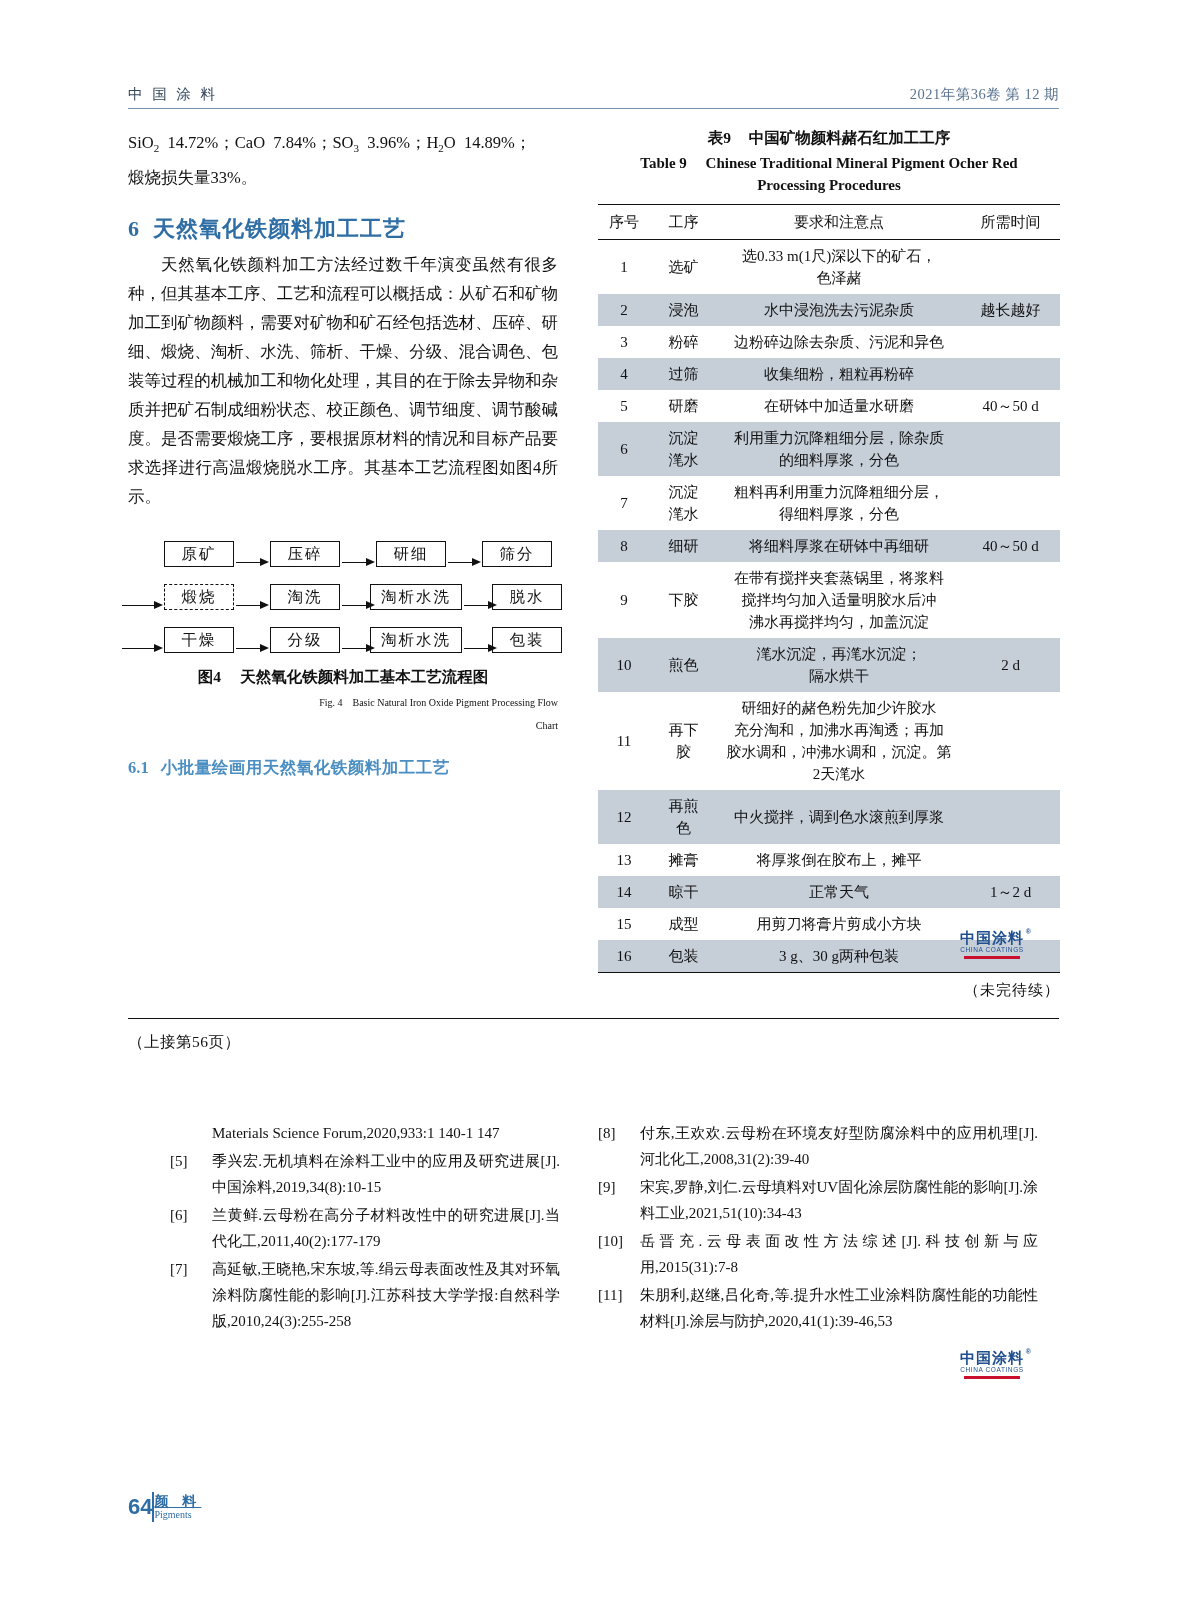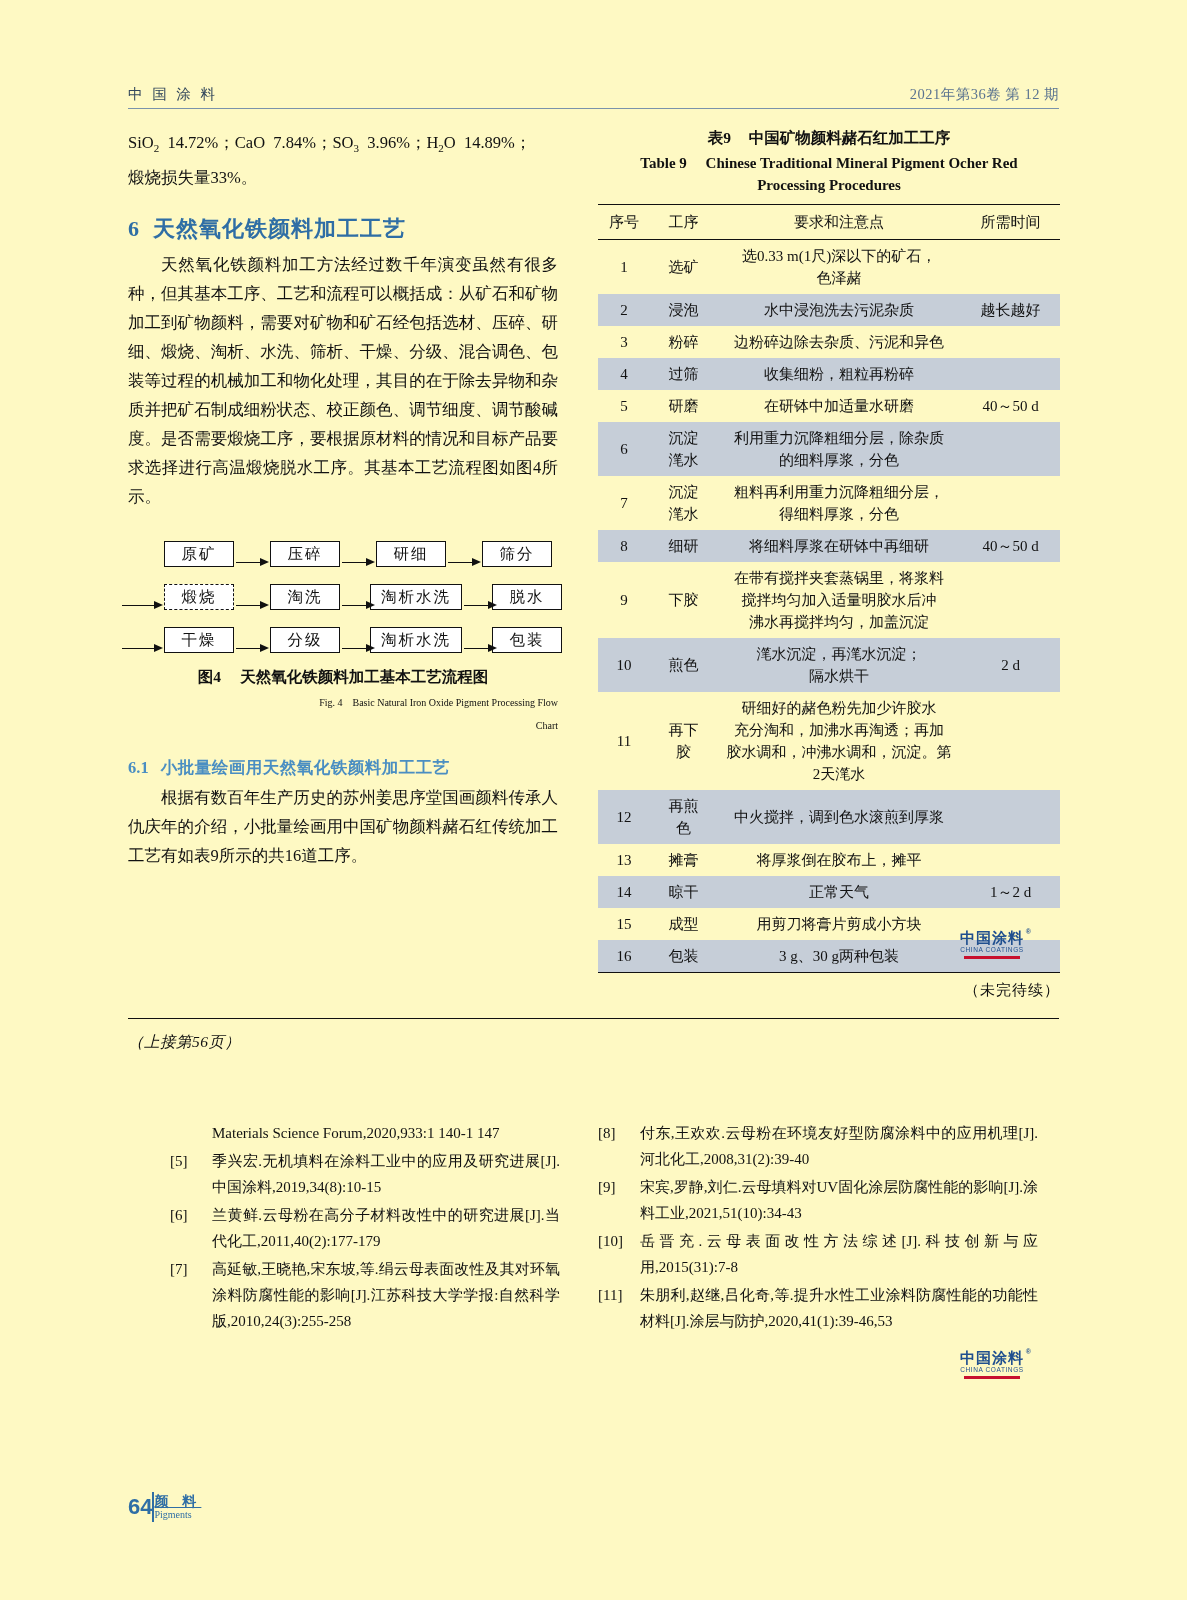"中 国 涂 料" .page { background: #fef9c3 -> #ffffff }
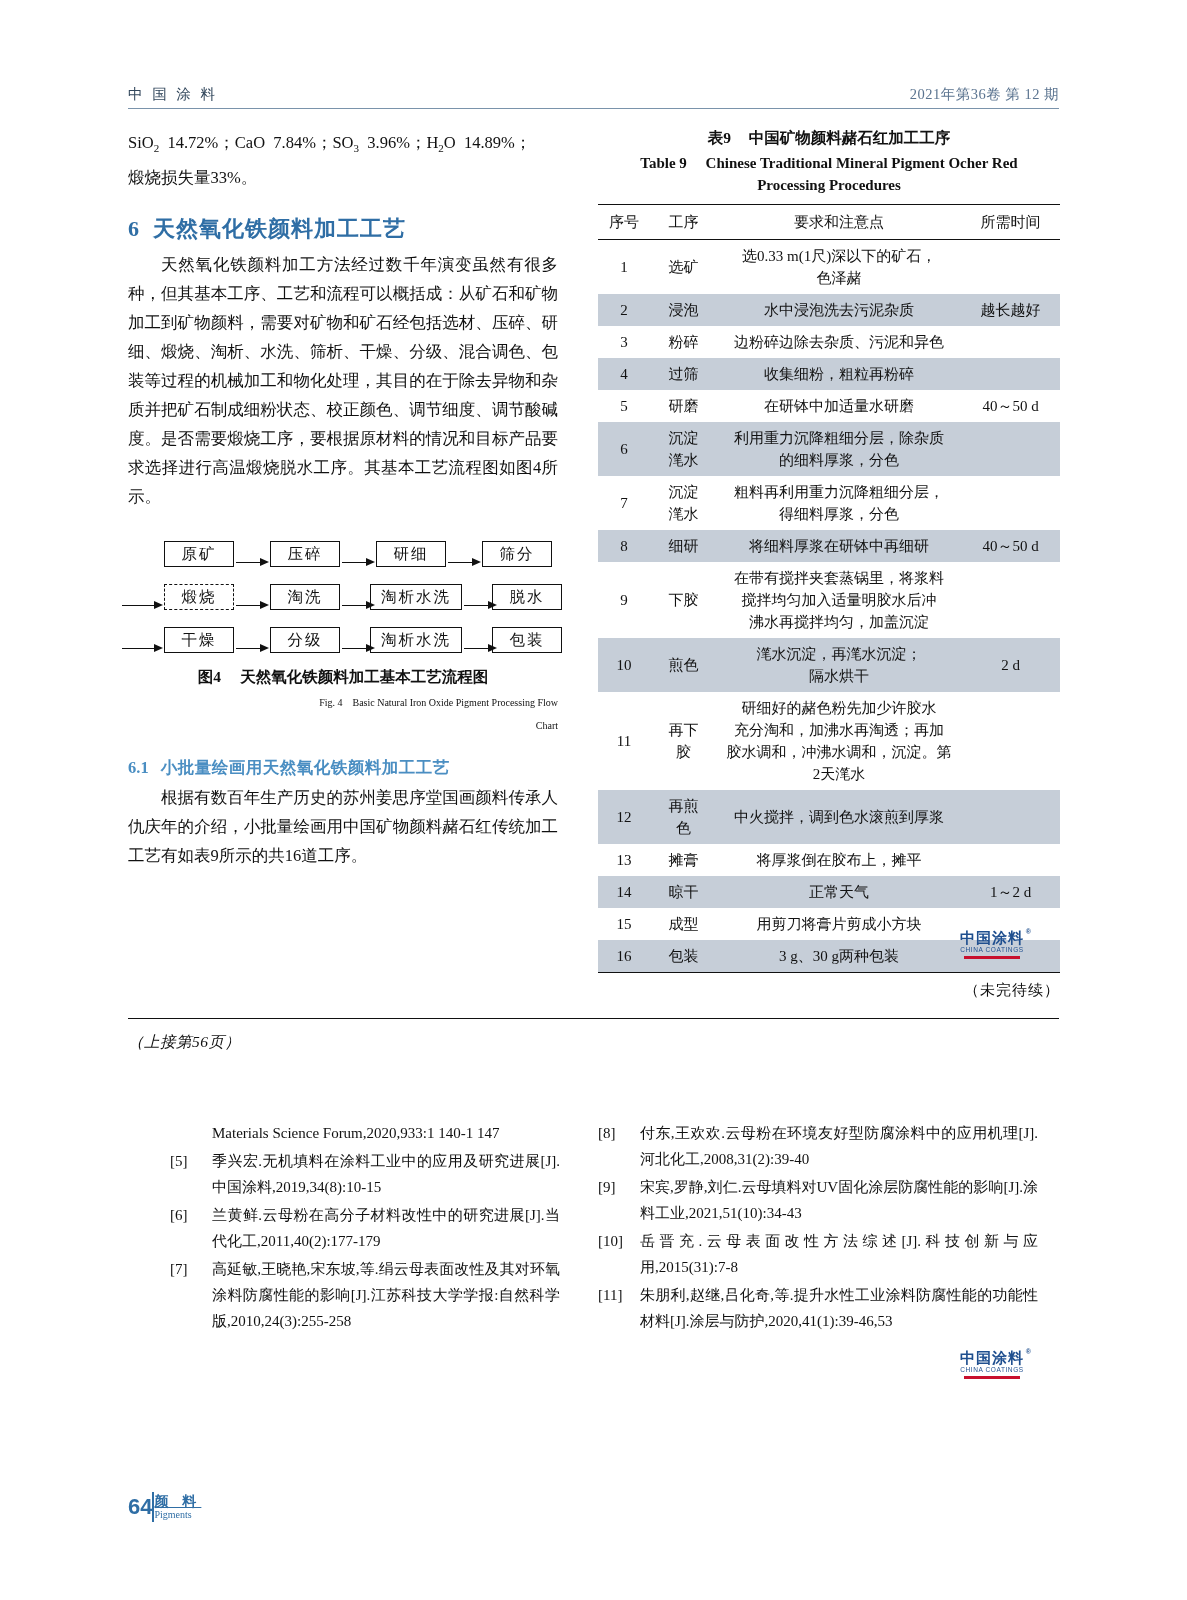"根据有数百年生产历史的苏州姜思序堂国画颜料传承人仇庆年的介绍，小批量绘画用中国矿" div.body-text { html: <div>根据有数百年生产历史的苏州姜思序堂国画颜料传承人仇庆年的介绍，小批量绘画用中国矿物颜料赭石红传统加工工艺有如表9所示的共16道工序。</div> -> none }
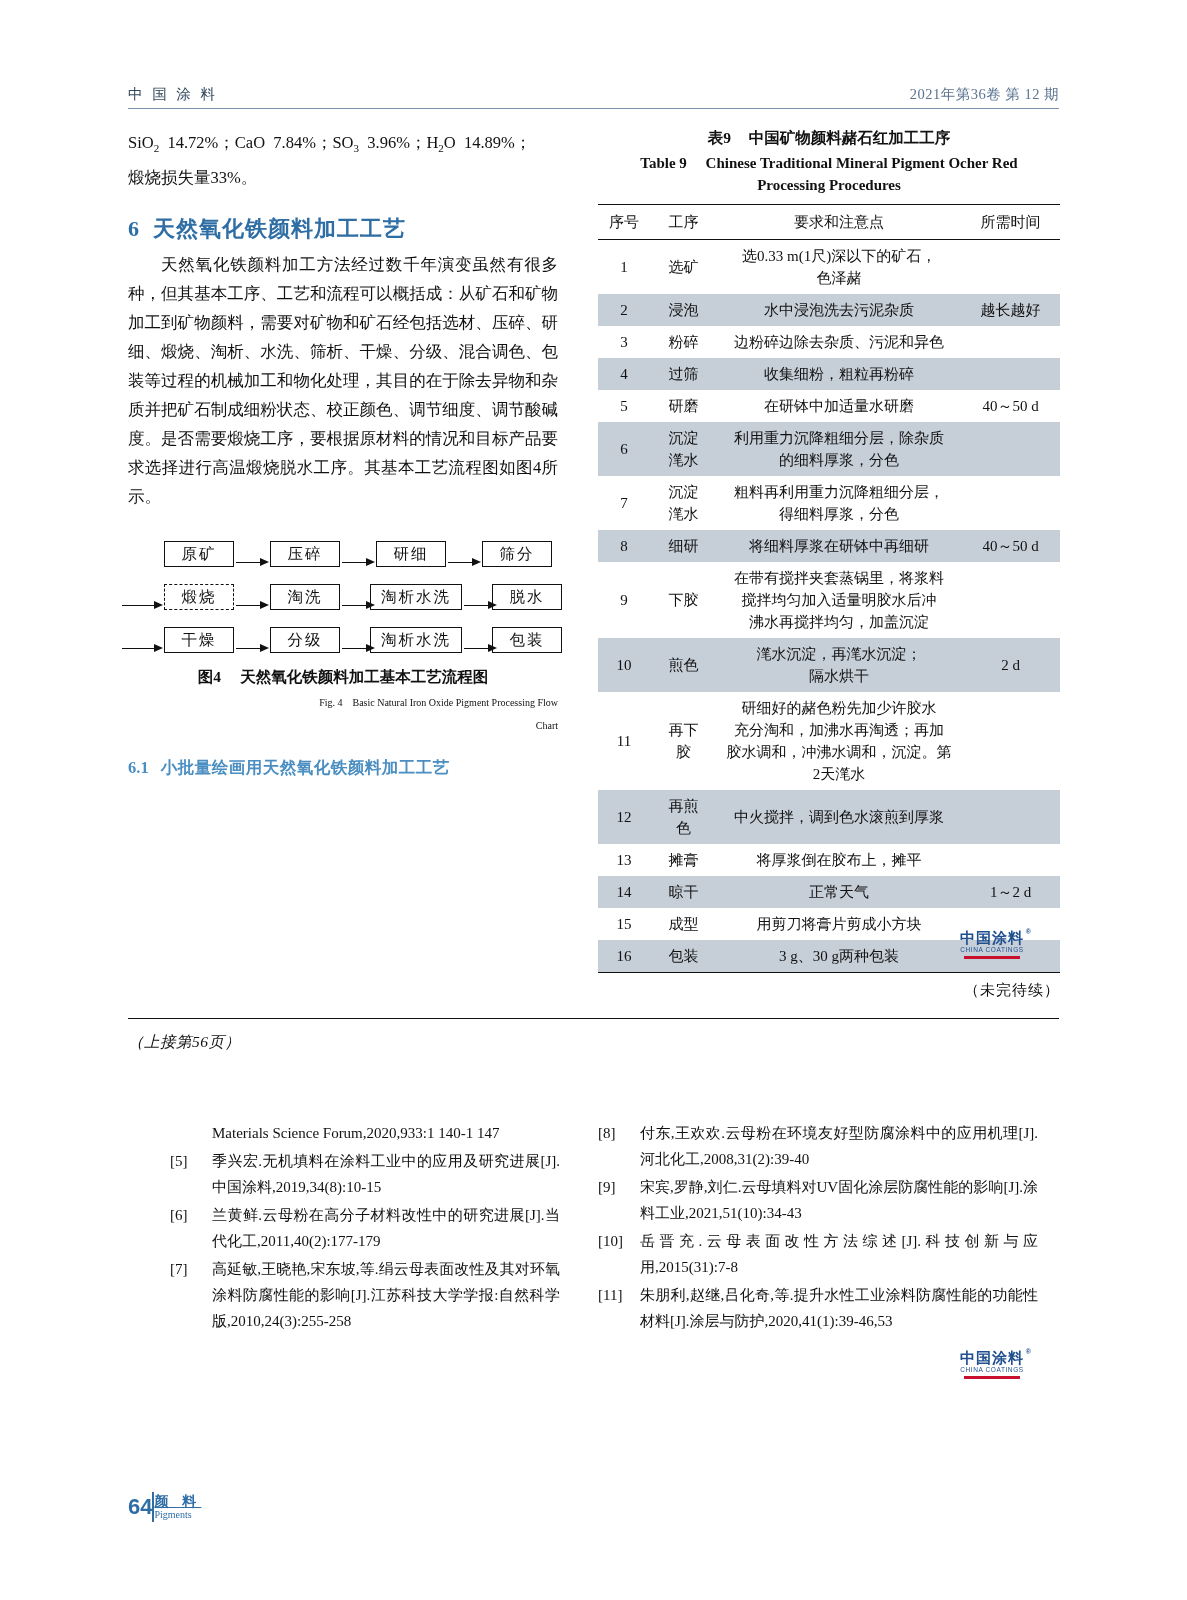"（上接第56页）" .cont-note { font-style: italic -> none }
